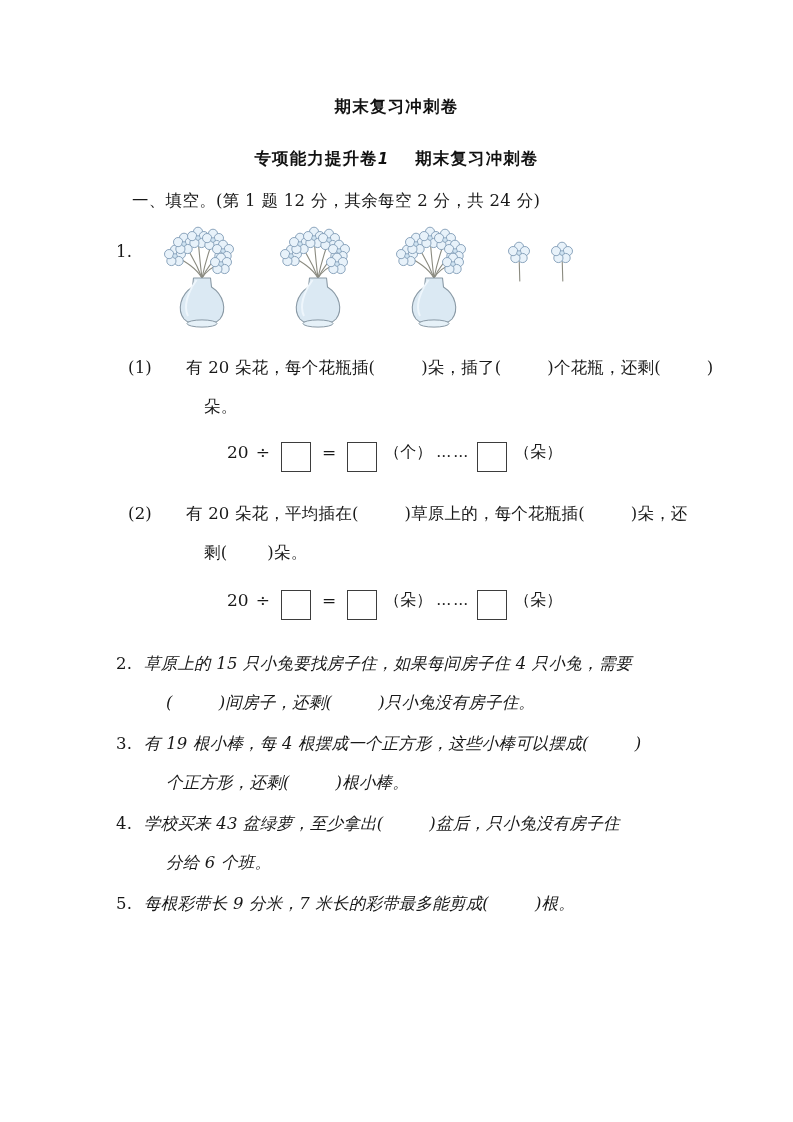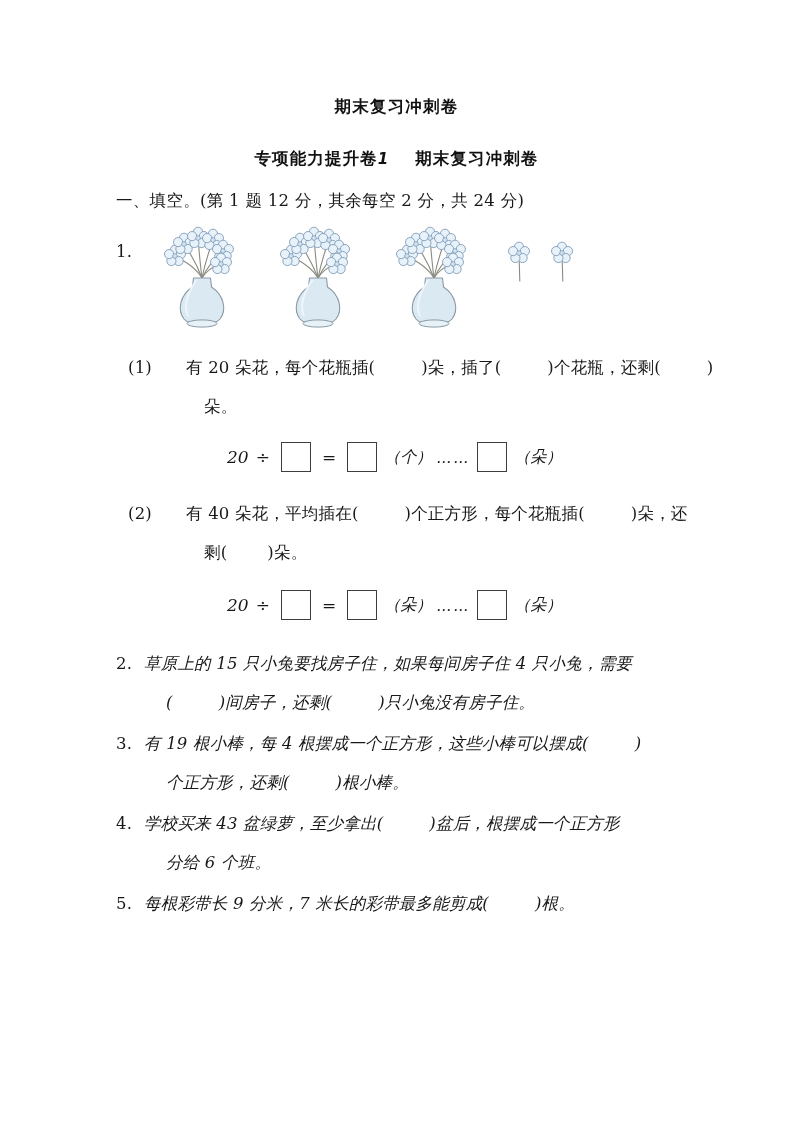"一、填空。(第 1 题 12 分，其余每空" .section-head { left: 116px -> 132px }
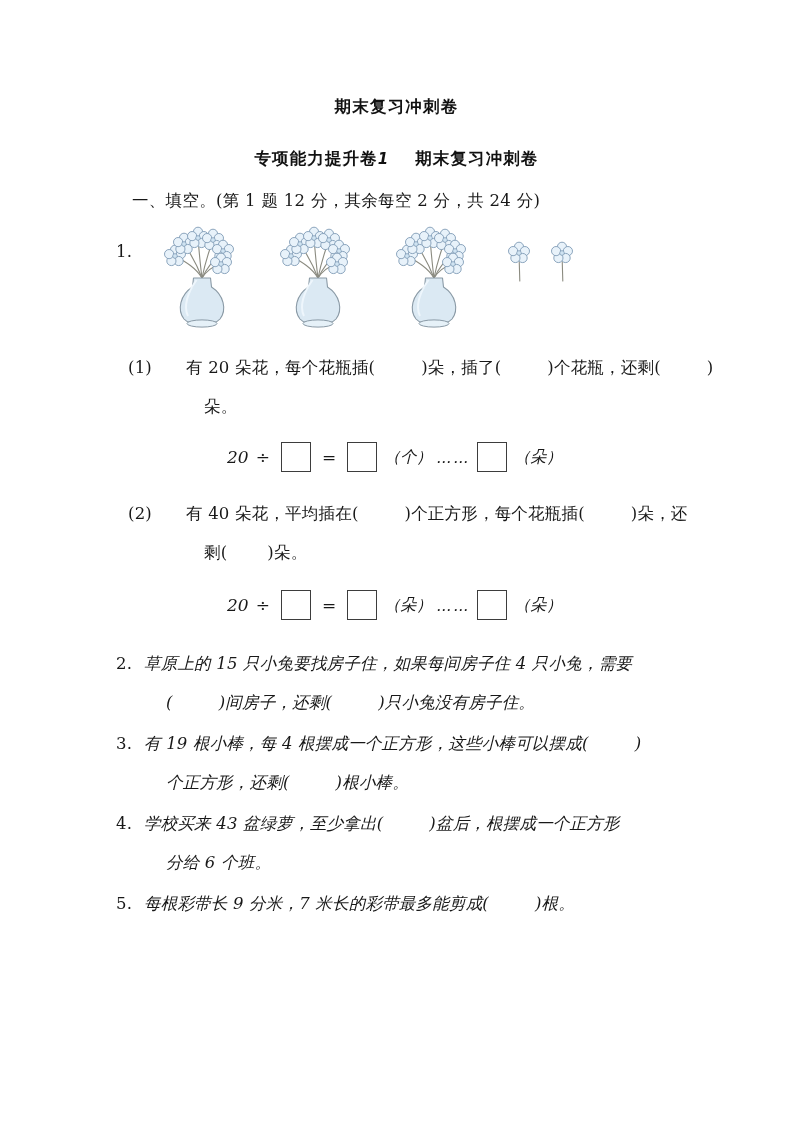"20" .eq { align-items: center -> none; font-style: italic -> none }
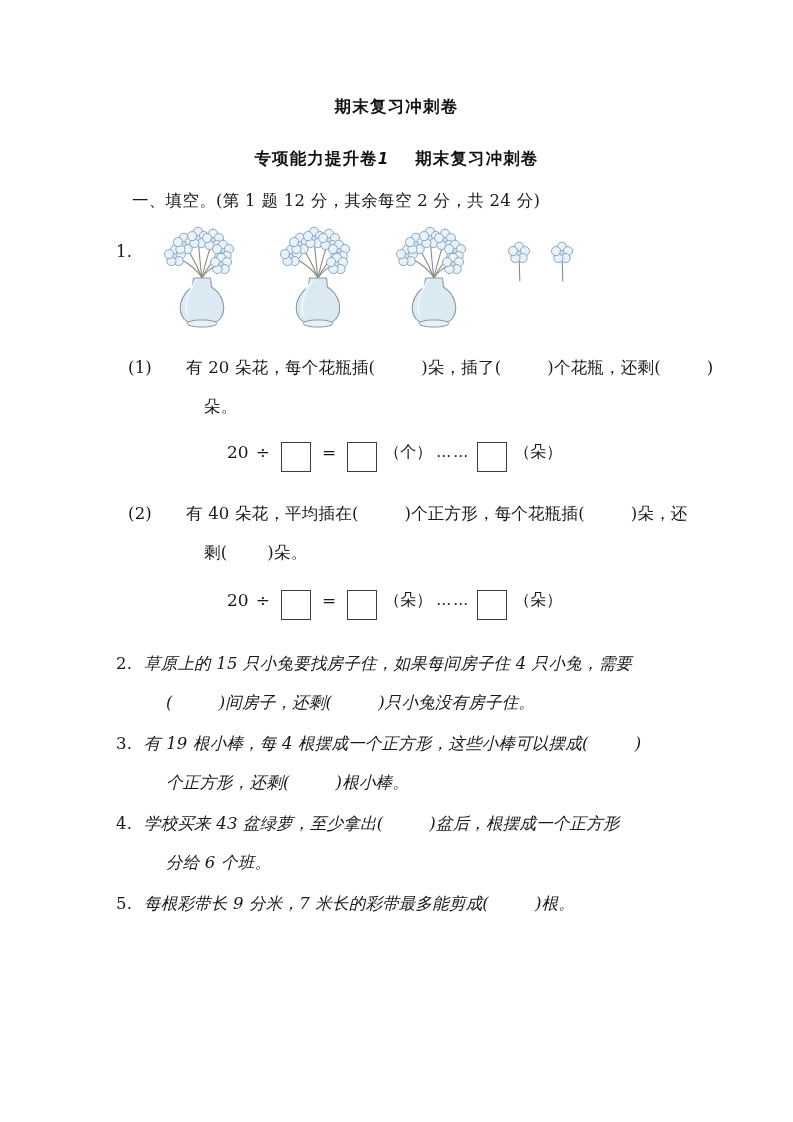"有 40 朵花，平均插在(" span { text: 40 -> 20 }
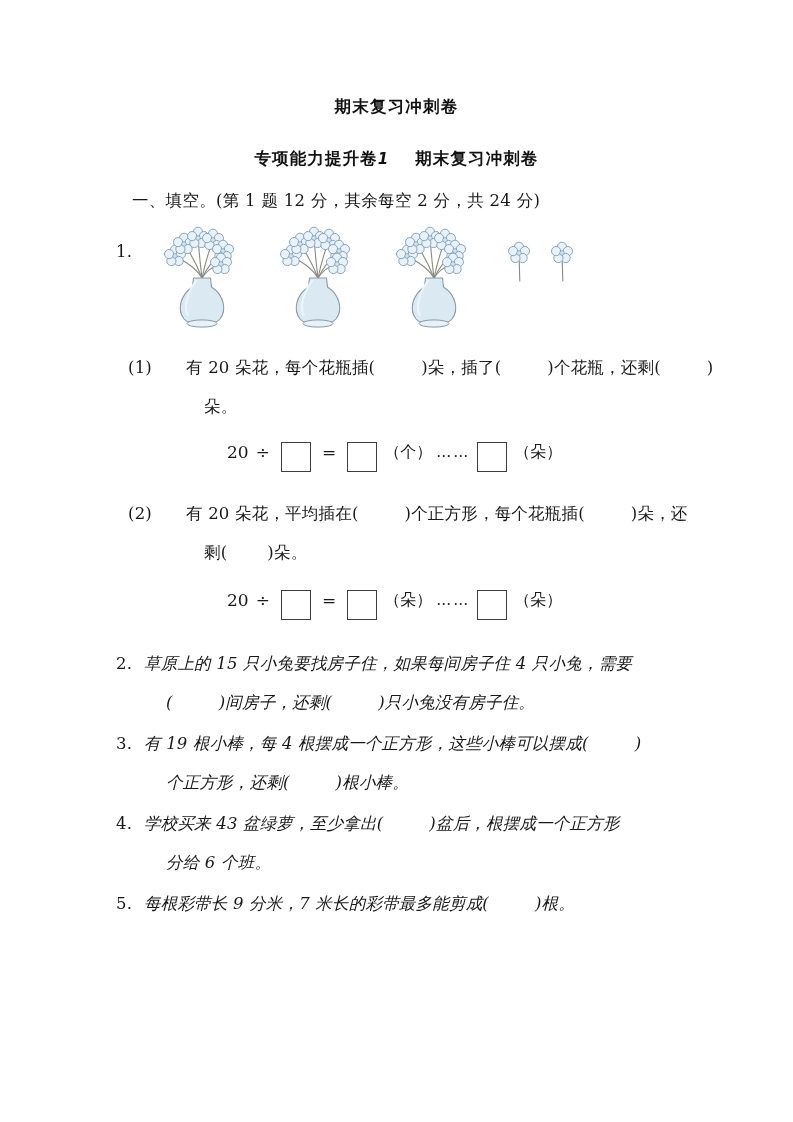")个正方形，每个花瓶插(" span { text: 个正方形 -> 草原上的 }
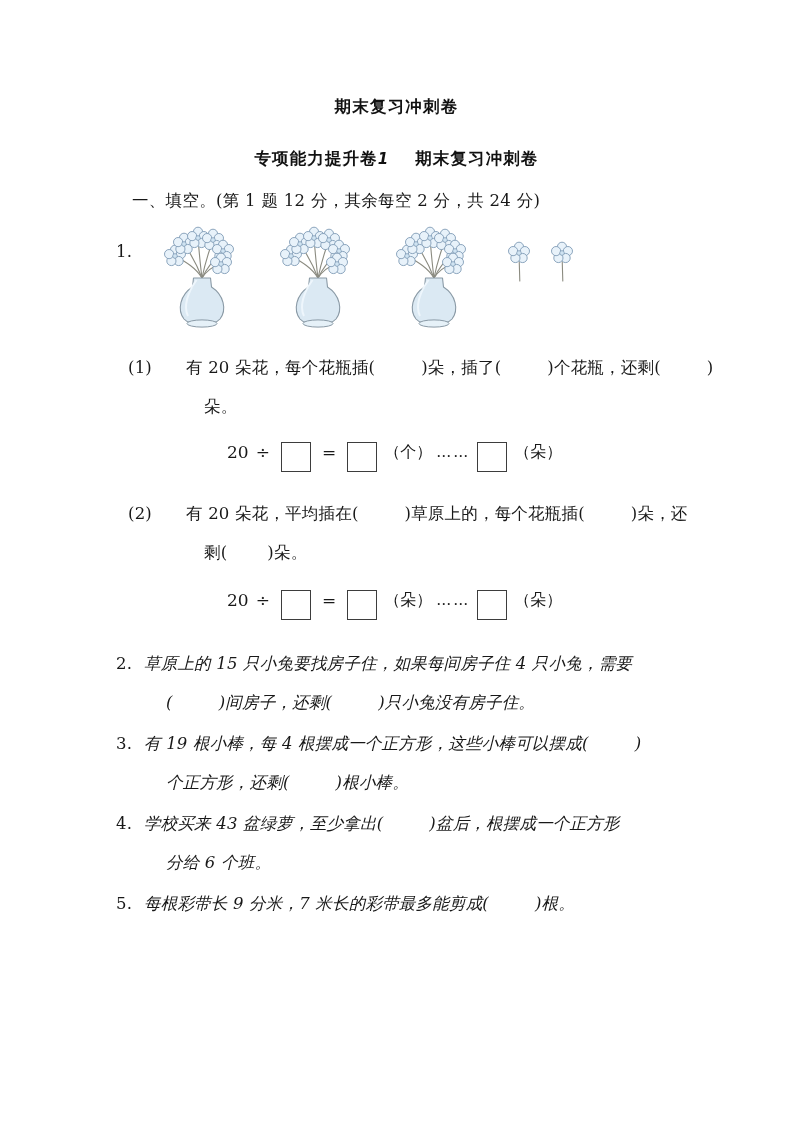")盆后，根摆成一个正方形" span { text: 根摆成一个正方形 -> 只小兔没有房子住 }
